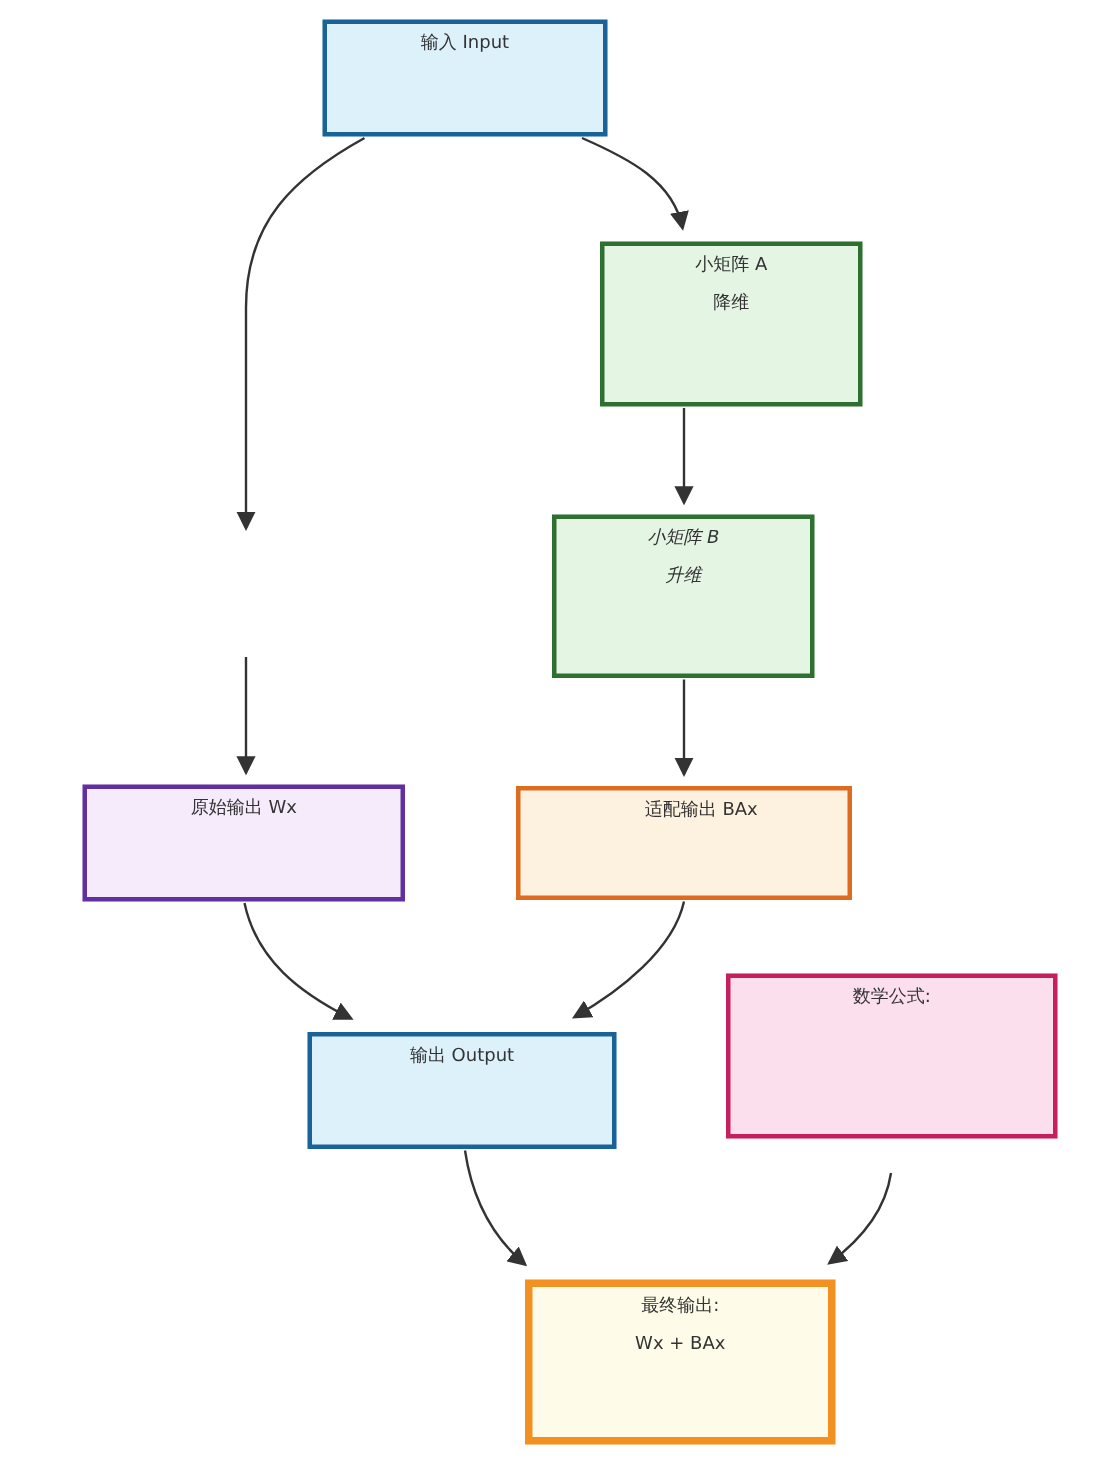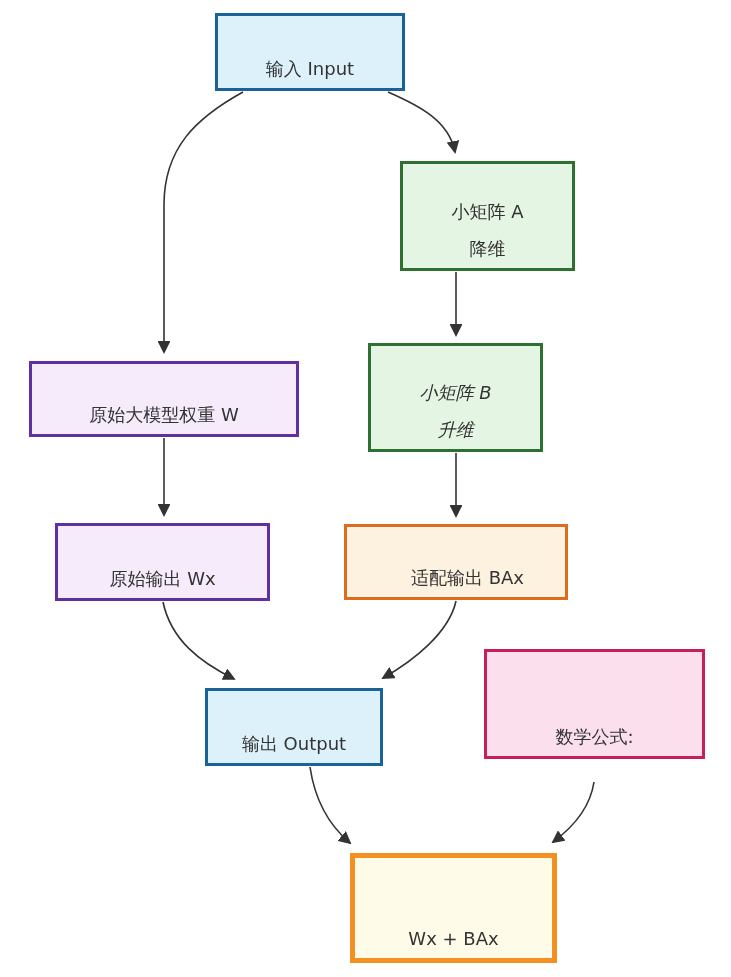"输入 Input" .node { font-size: 18px -> 12px; justify-content: flex-end -> flex-start }
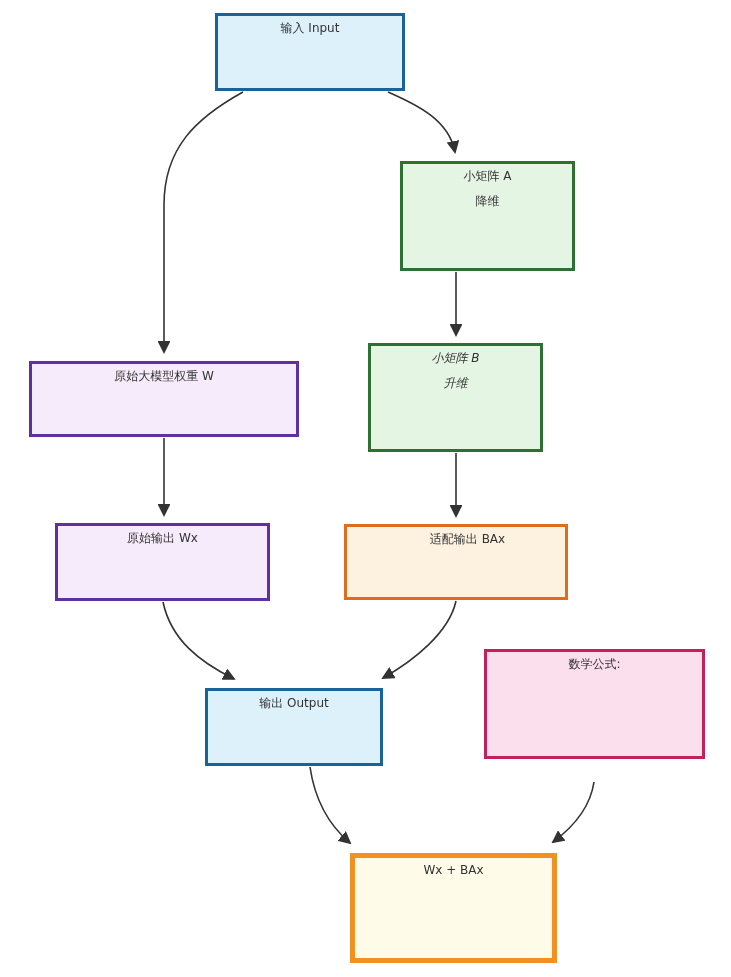"原始大模型权重 W" div.node { html: <div> <span>原始大模型权重 W</span> </div> -> none }
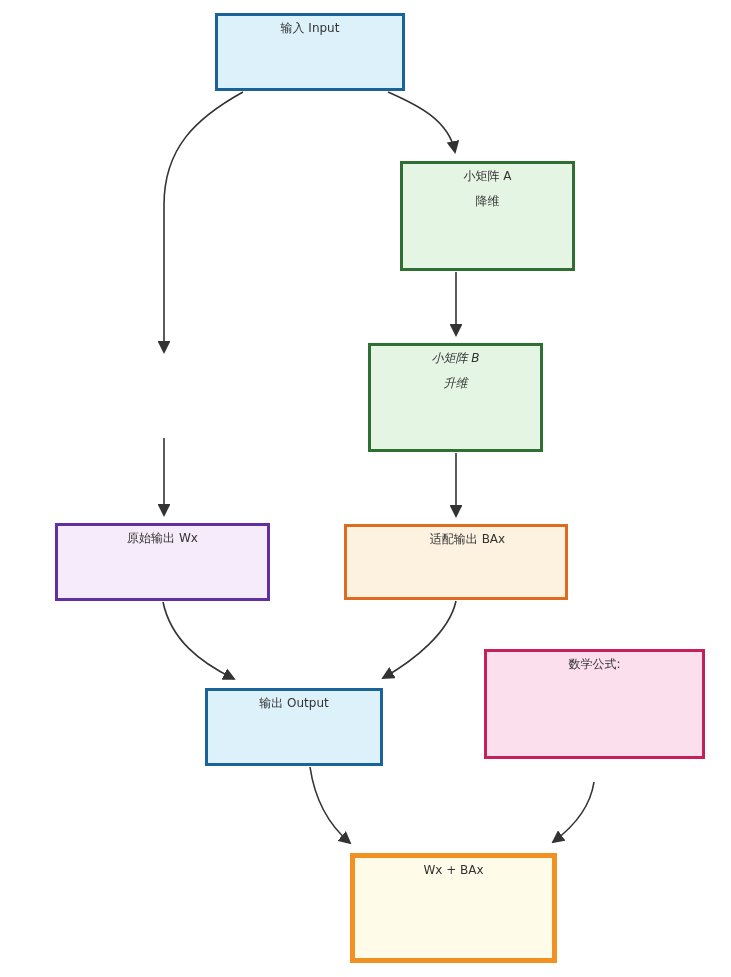"输出 Output" #node-output { width: 178px -> 206px }
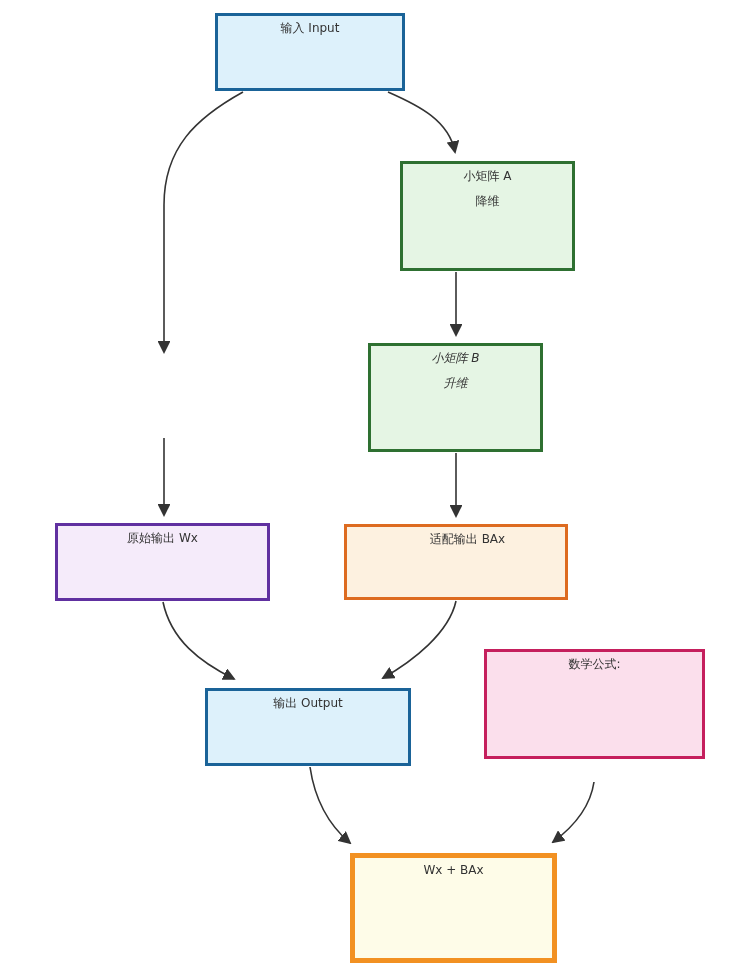"最终输出:" span { html: none -> <span>最终输出:</span> }
